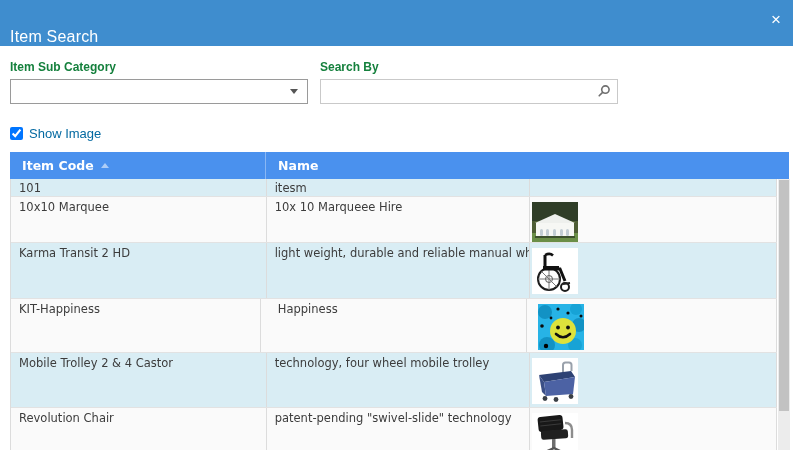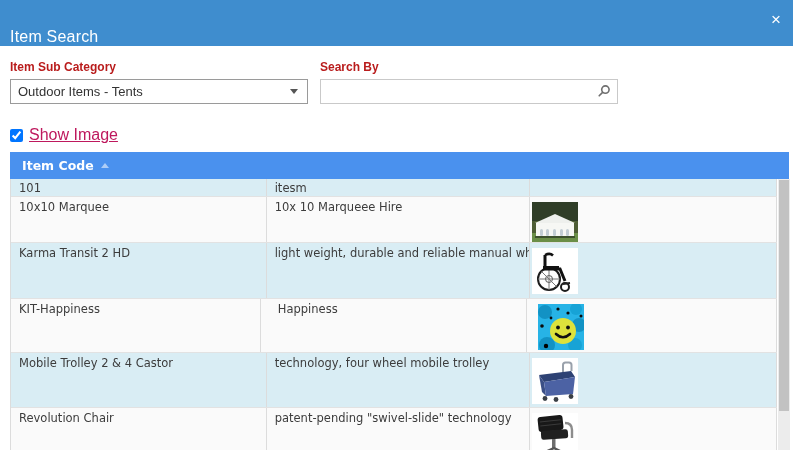"Item Sub Category" .field label { color: #b91c1c -> #15803d }
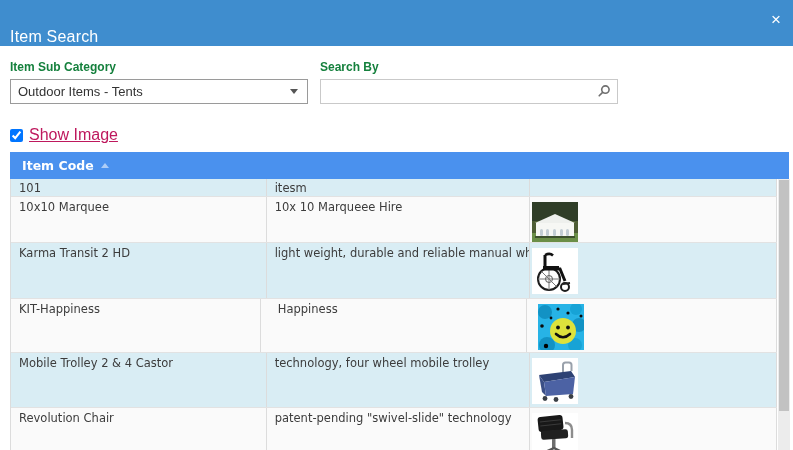"Outdoor Items - Tents" span { html: <span>Outdoor Items - Tents</span> -> none }
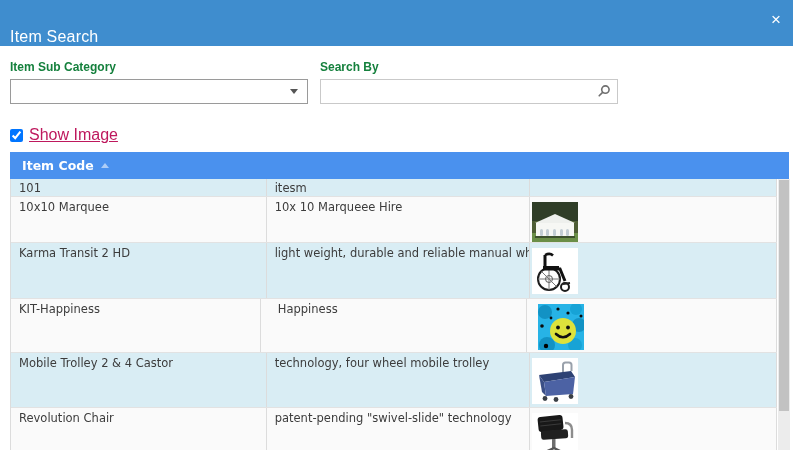"Show Image" .showimage span { color: #be185d -> #0369a1; font-size: 16px -> 13px; text-decoration: underline -> none }
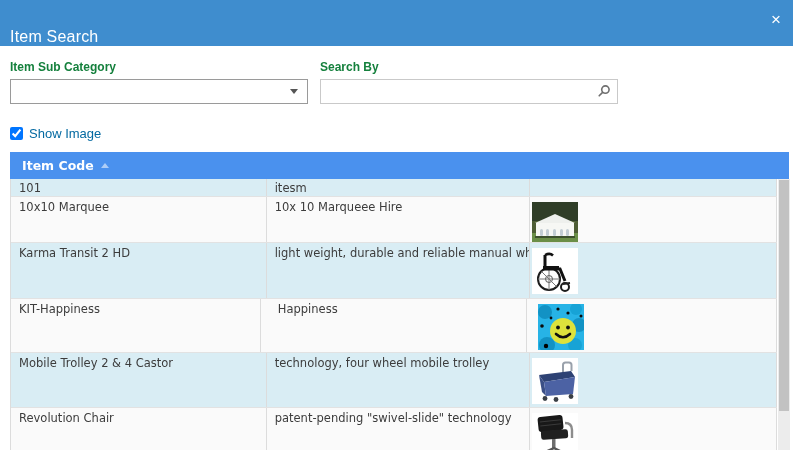"Name" div.hcell { html: none -> <div> <span>Name</span> </div> }
